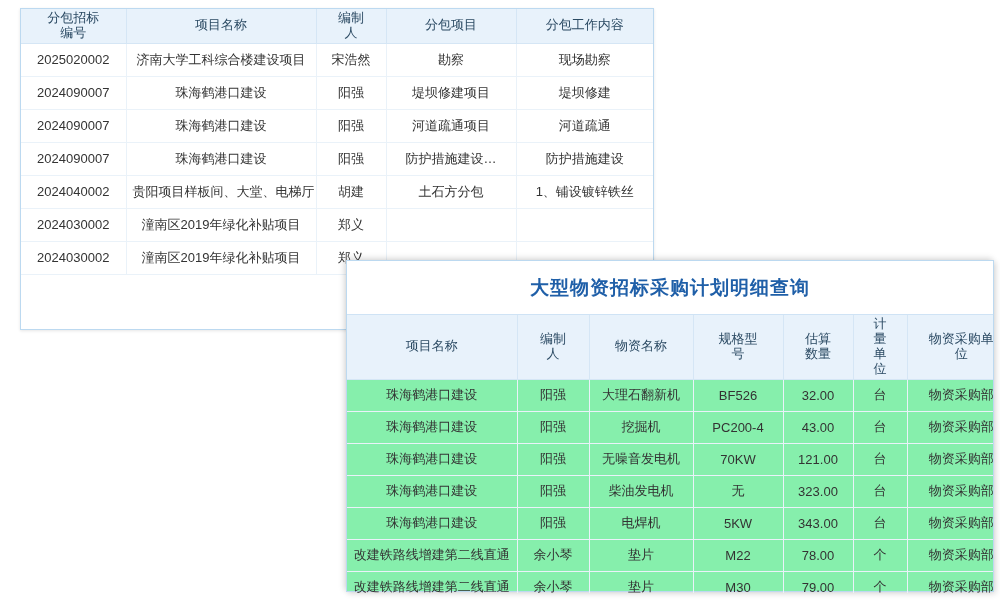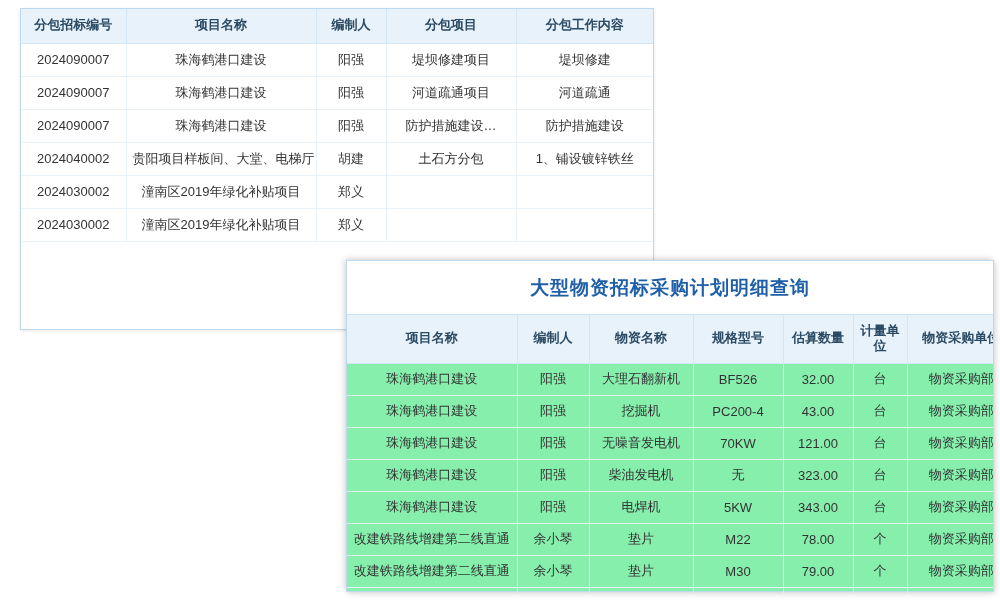"分包招标编号" table.grid th { font-weight: bold -> normal; padding: 2px 4px -> 2px 20px }
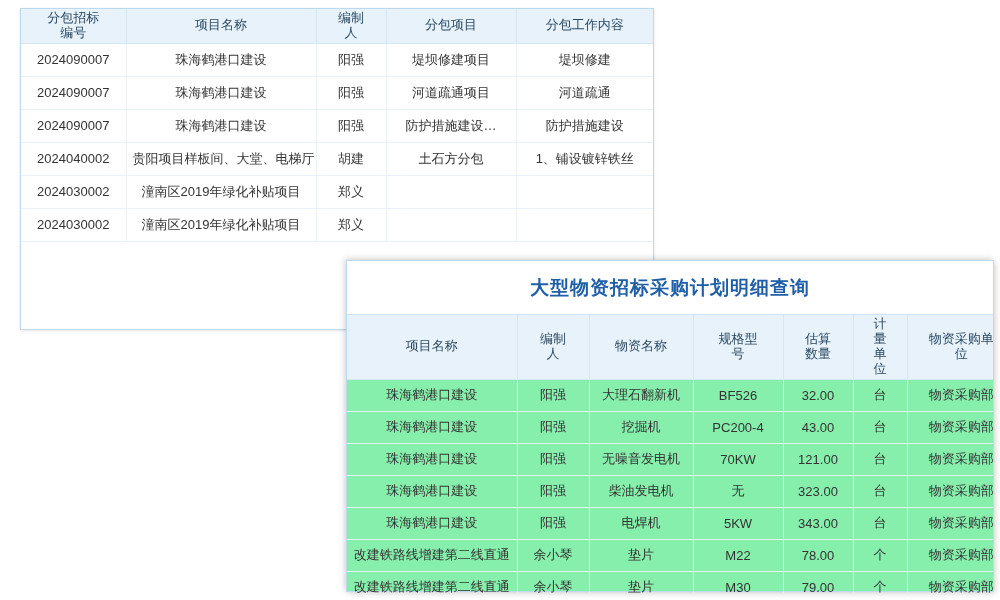"2025020002" tr { html: none -> <tr> <td>2025020002</td> <td>济南大学工科综合楼建设项目</td> <td>宋浩然</td> <td>勘察</td> <td>现场勘察</td> </tr> }
